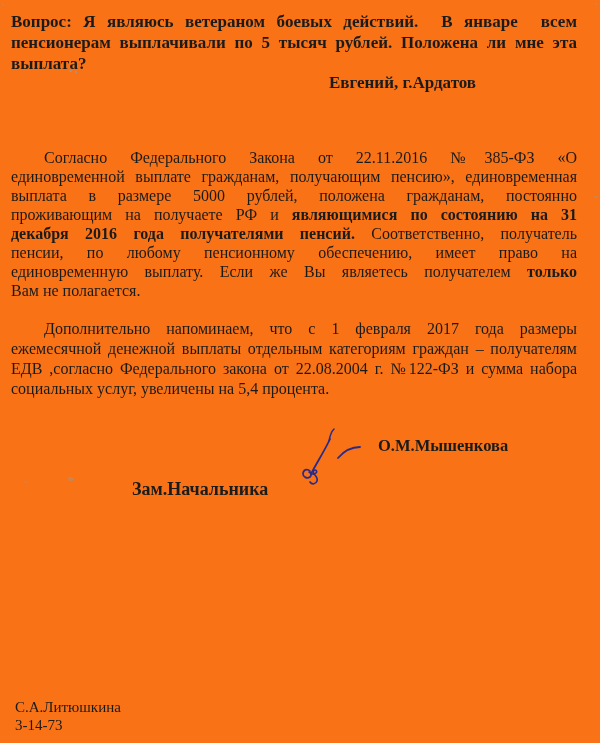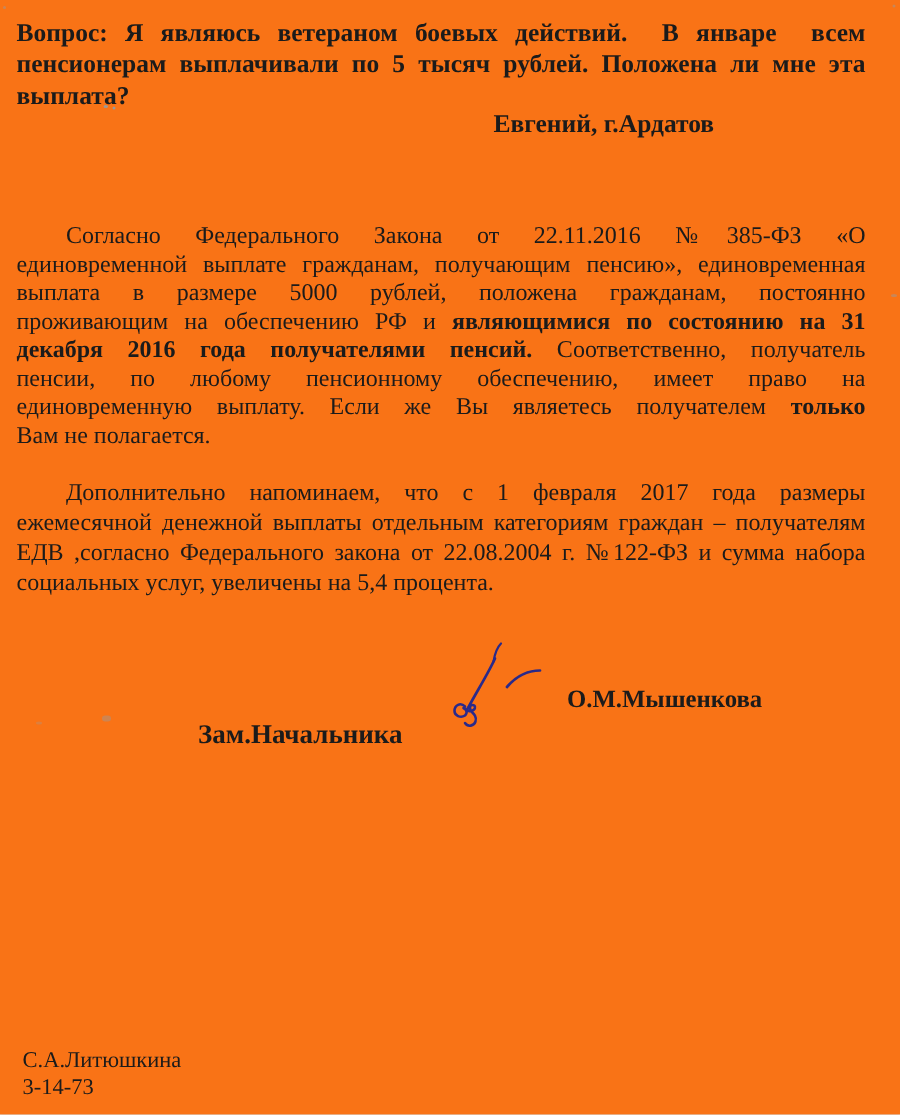"проживающим на обеспечению РФ и" span { text: обеспечению -> получаете }
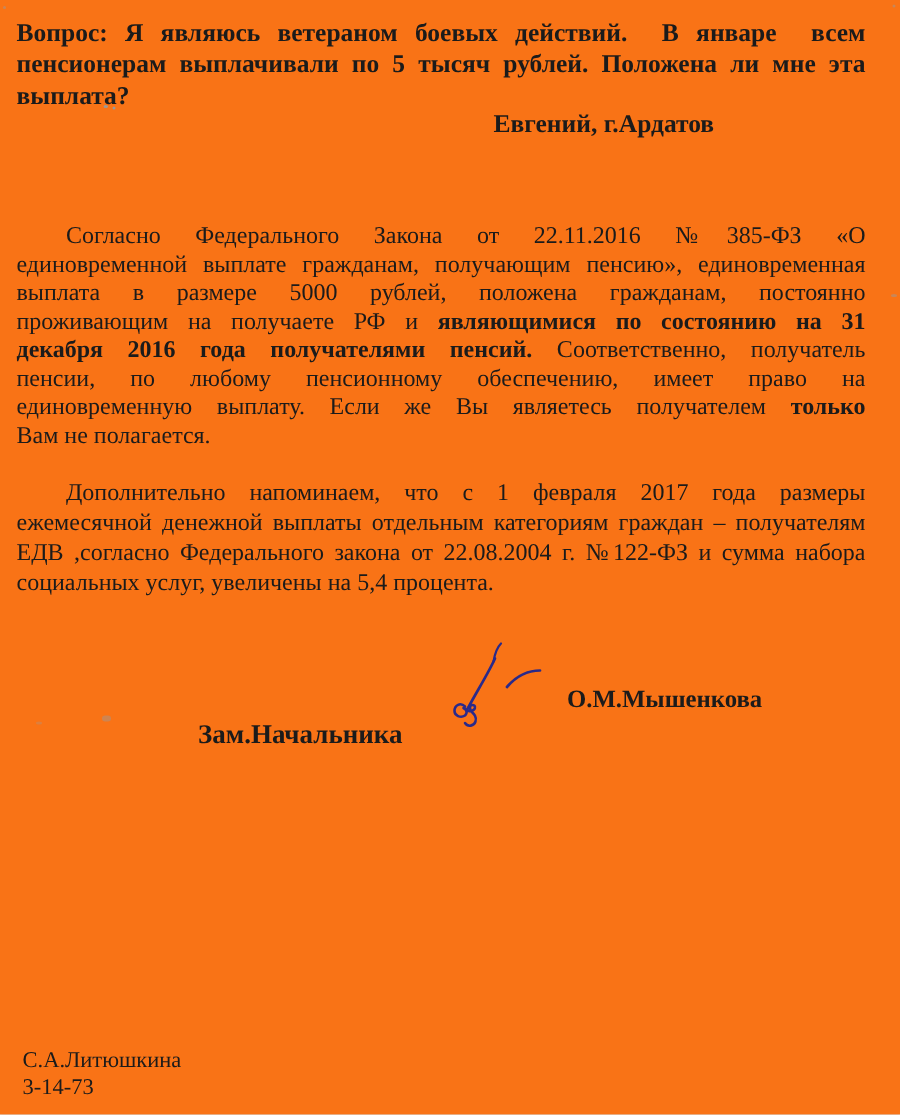"О.М.Мышенкова" .sig-name { top: 456px -> 436px }
